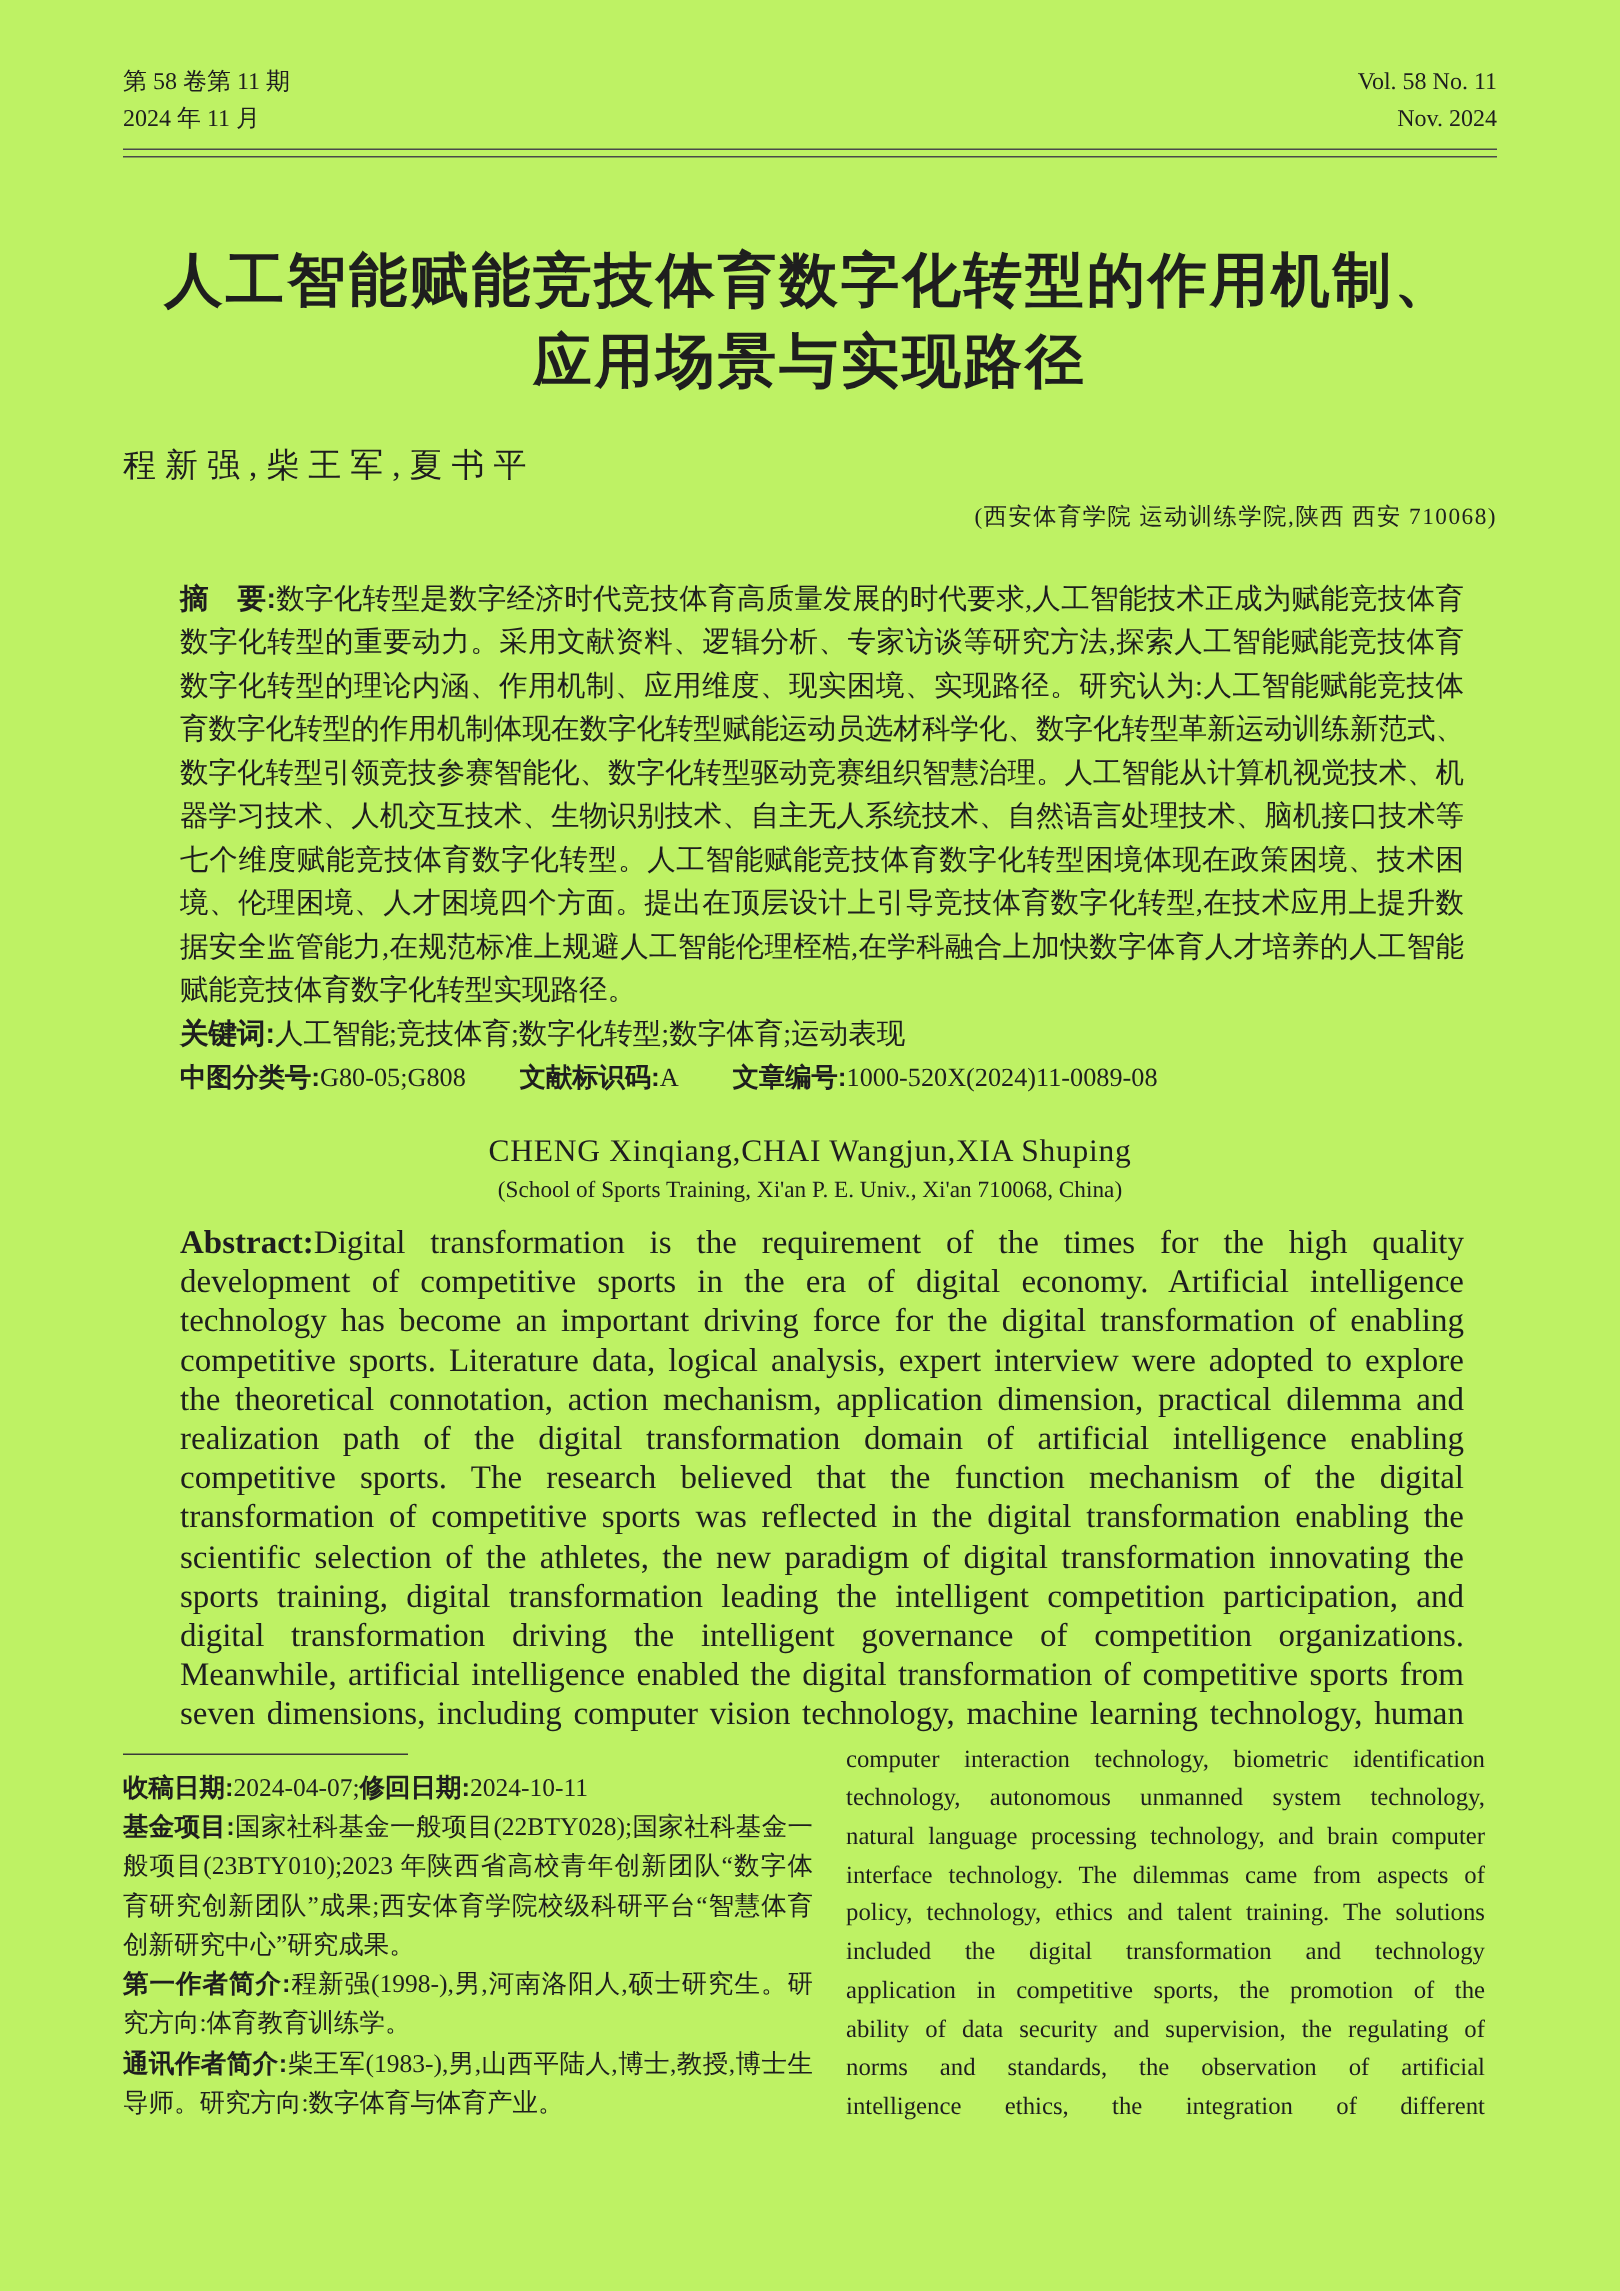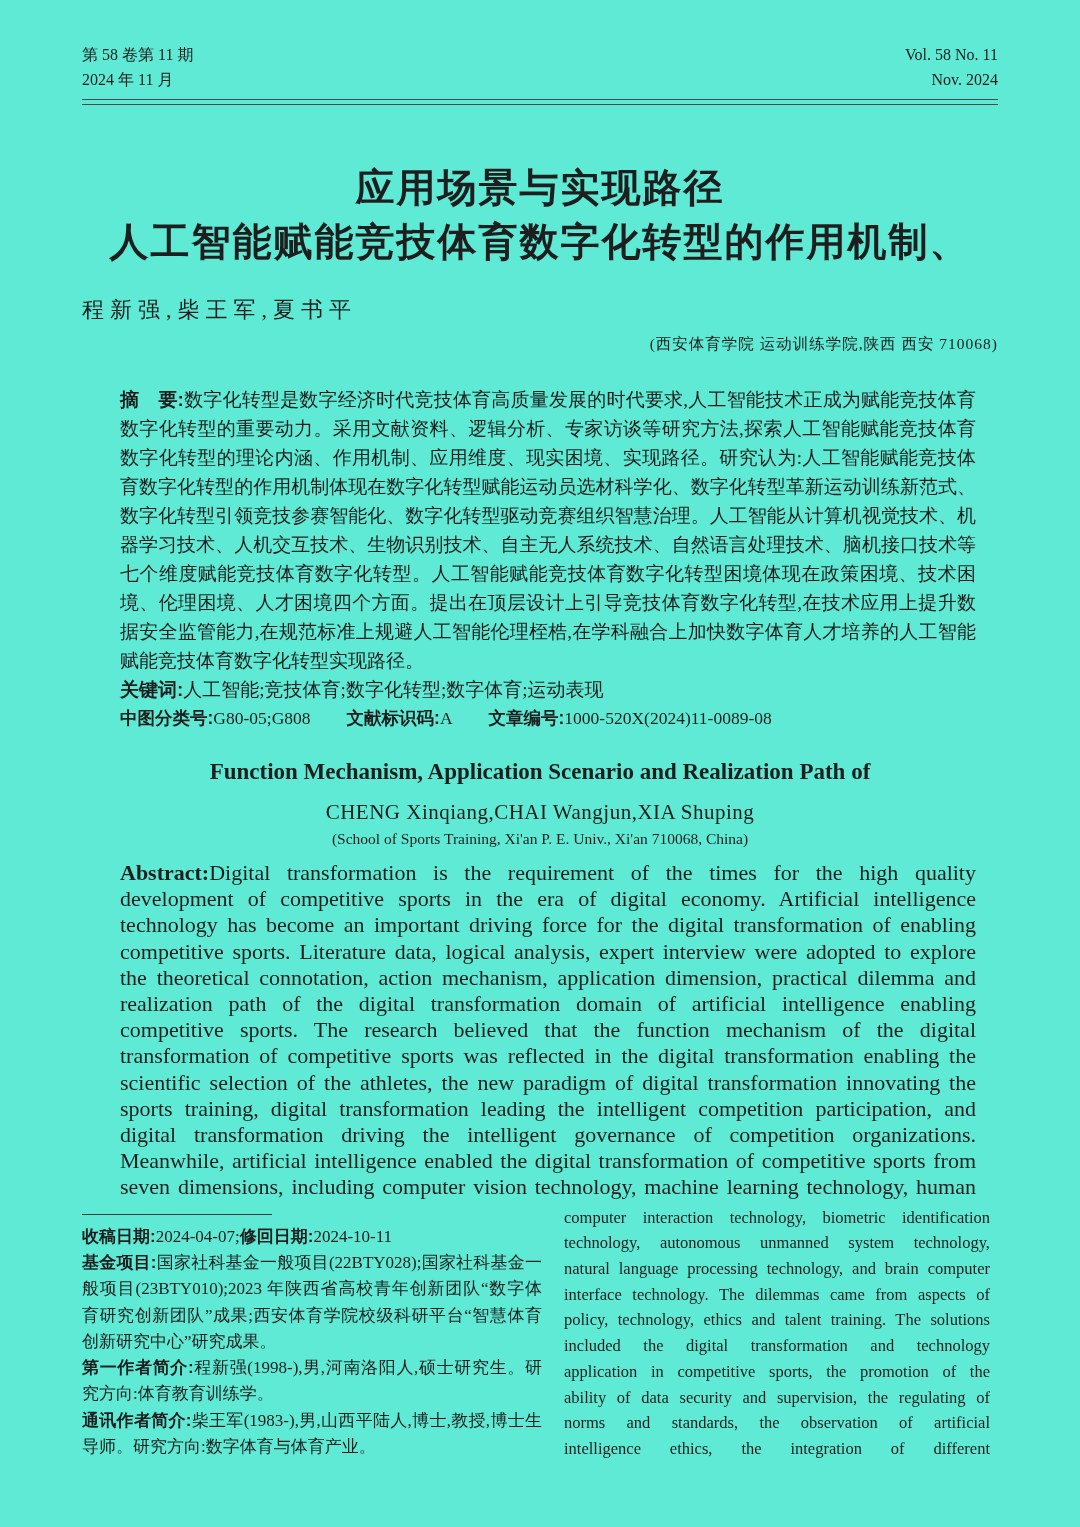"第 58 卷第 11 期" .page { background: #5eead4 -> #bef264 }
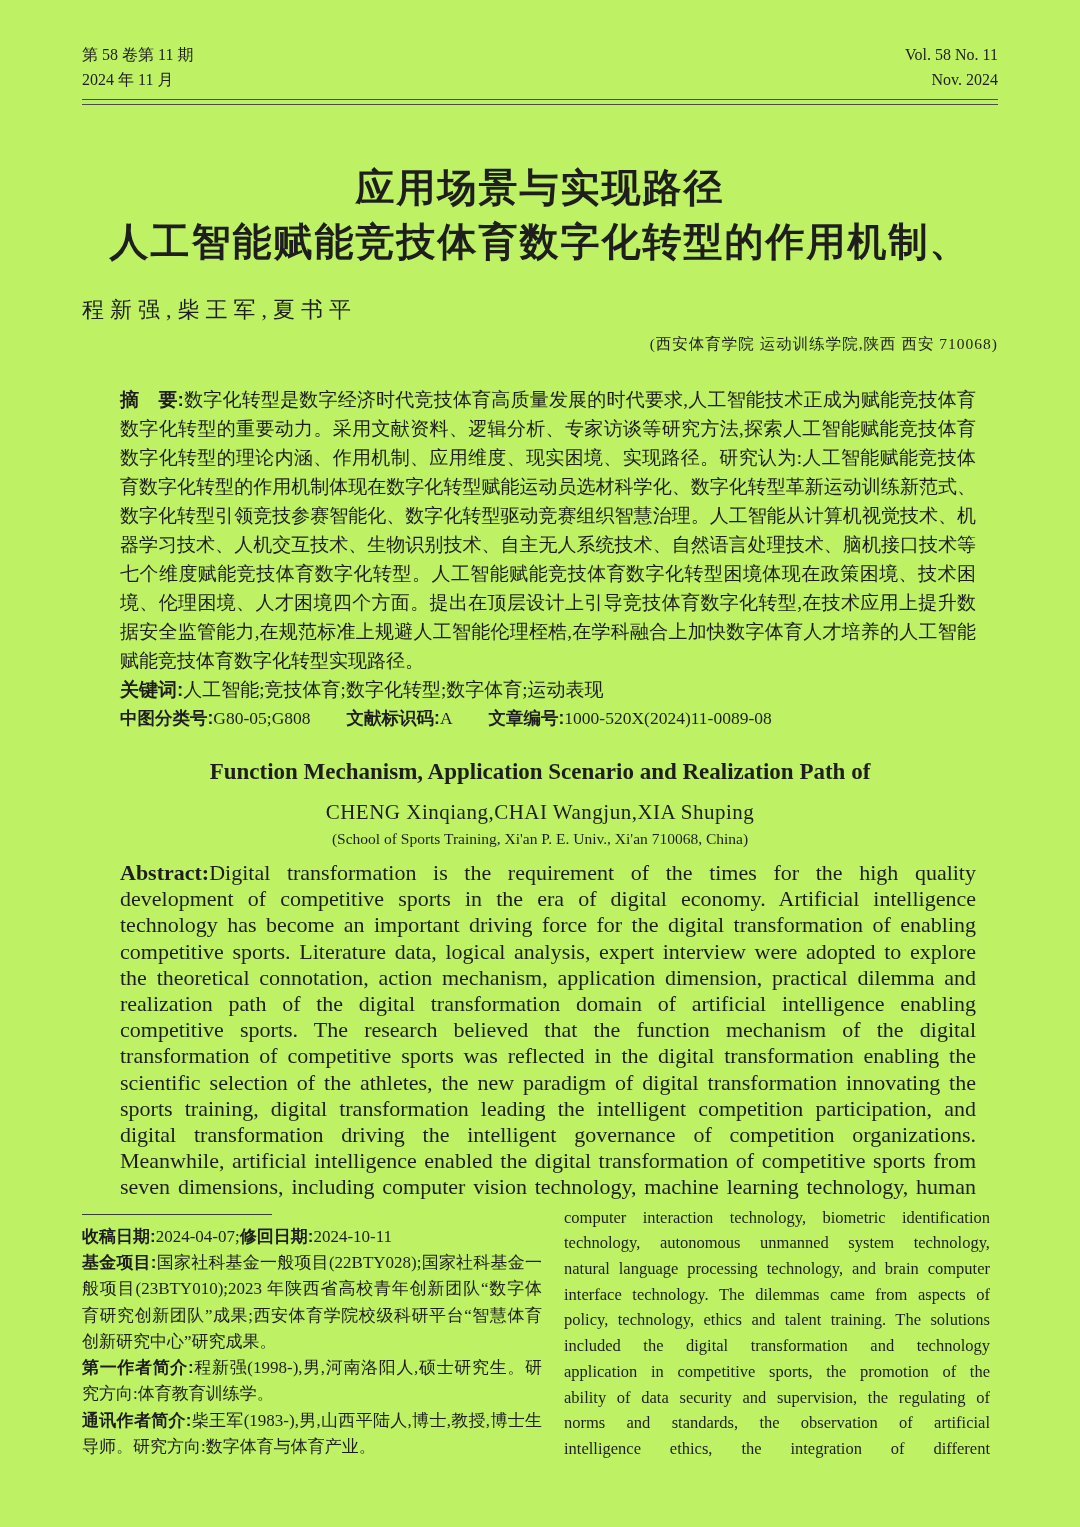"应用场景与实现路径" span.tl { order: before "人工智能赋能竞技体育数字化转型的作用机制、" -> after "人工智能赋能竞技体育数字化转型的作用机制、" }
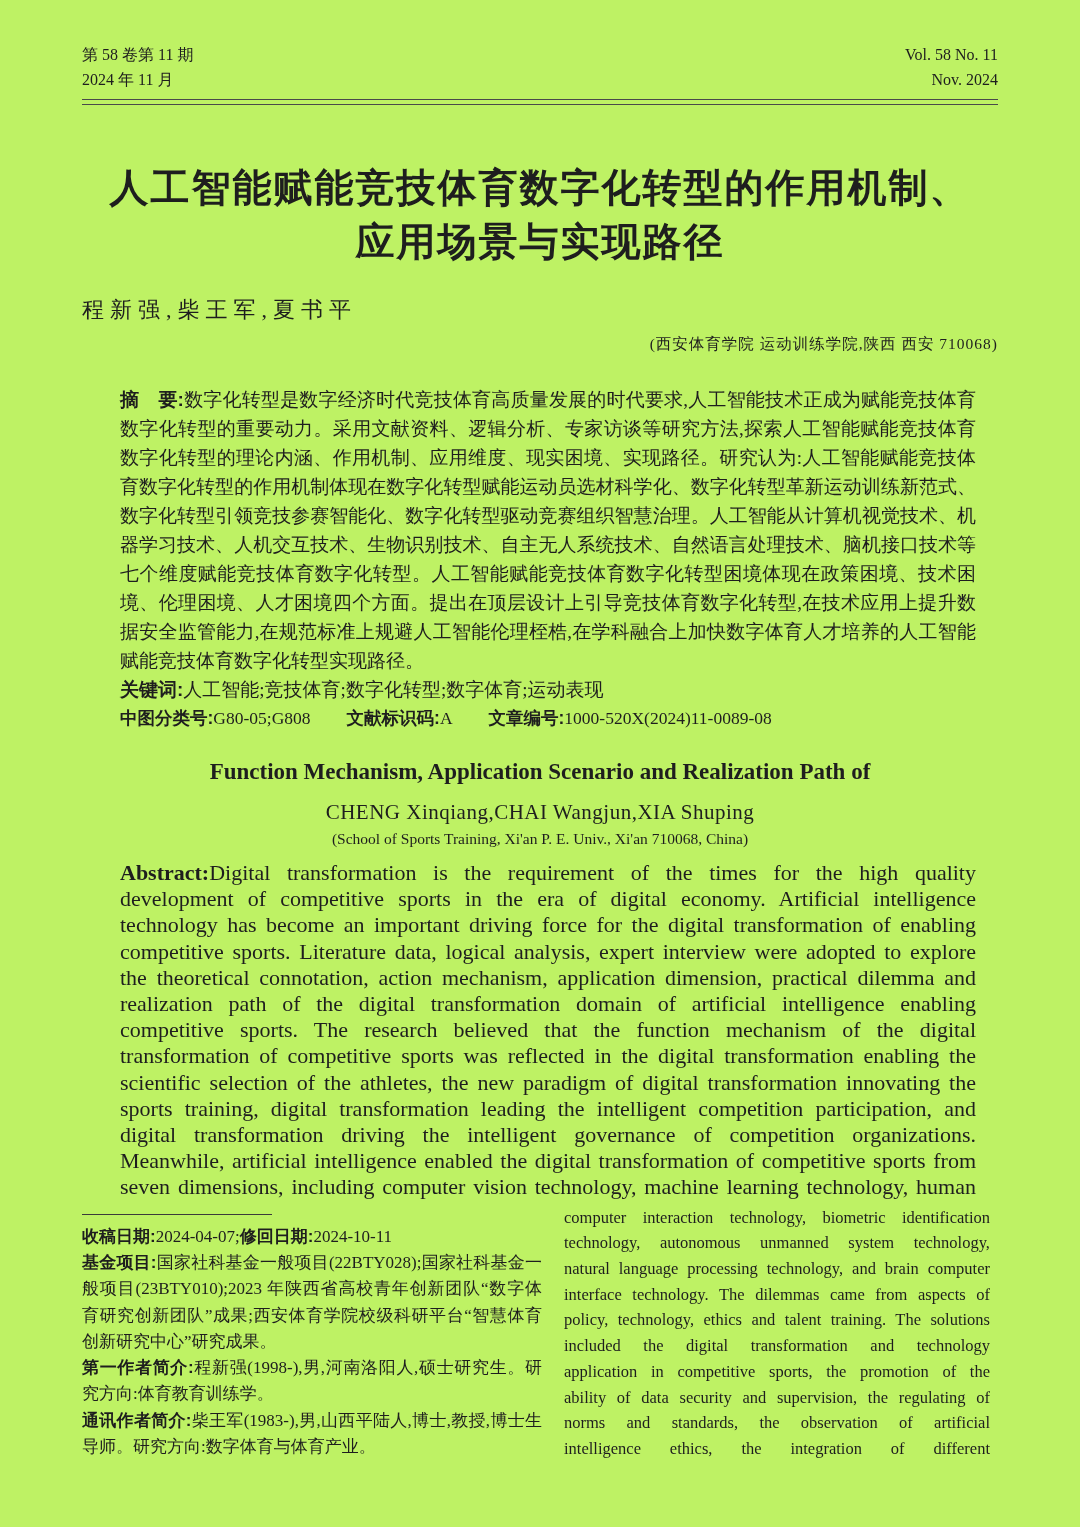"Function Mechanism, Application Scenario" span.tl { html: <span>Function Mechanism, Application Scenario and Realization Path of</span> -> none }
